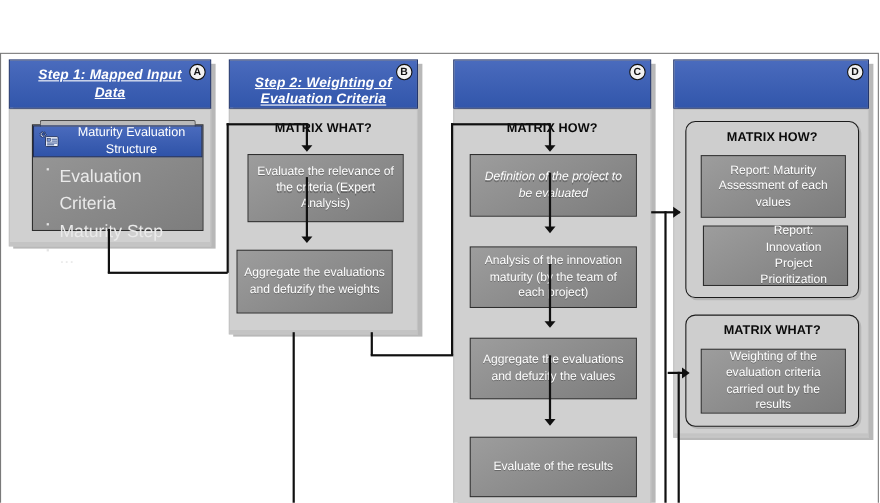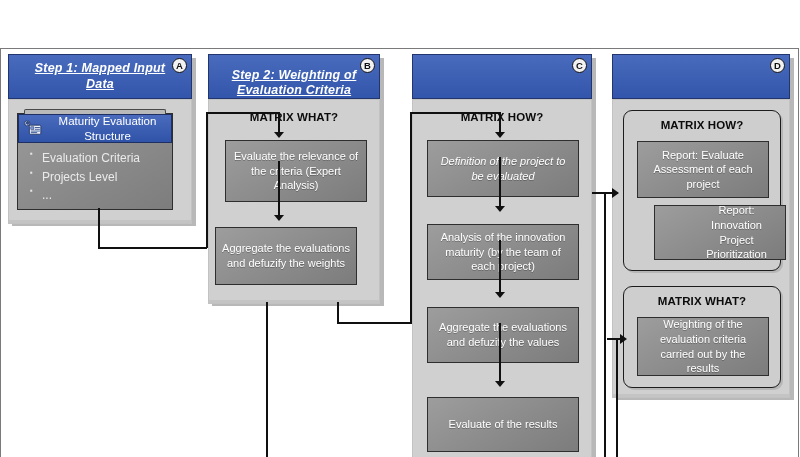"Maturity Evaluation Structure" div.card { left: 8px -> 20px }
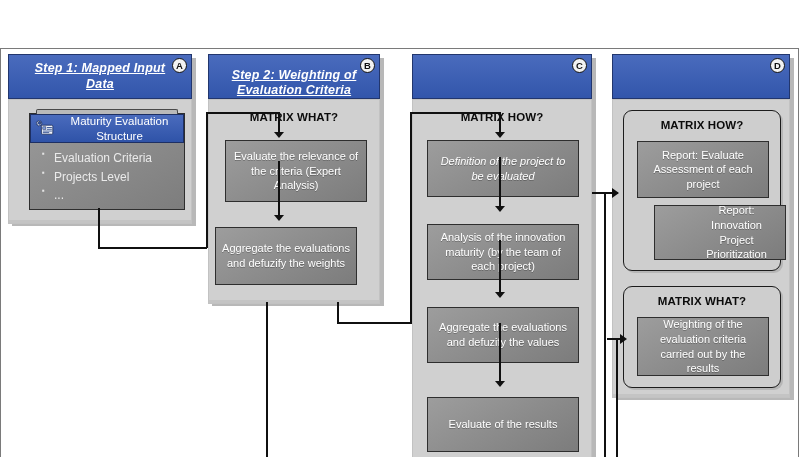"Evaluation Criteria" .card-list { font-size: 12px -> 16px }
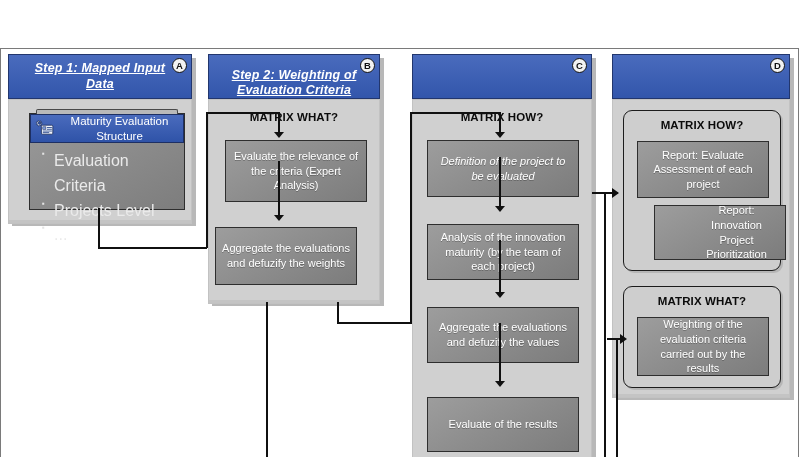"Report: Evaluate Assessment of each" span { text: Evaluate Assessment of each project -> Maturity Assessment of each values }
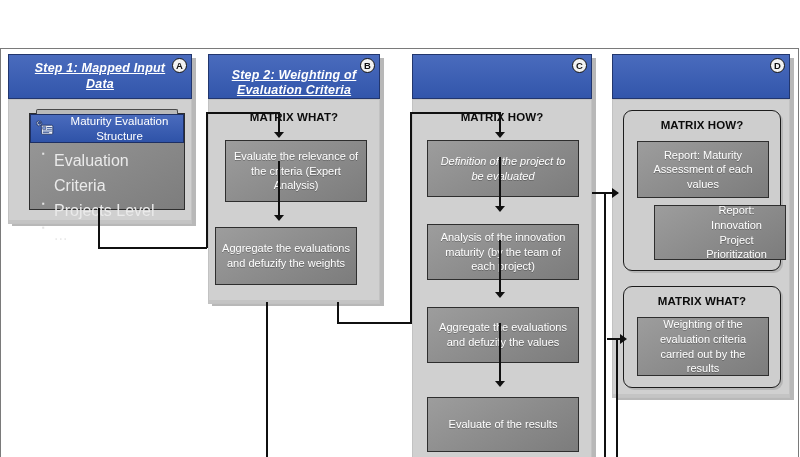"Projects Level" li { text: Projects Level -> Maturity Step }
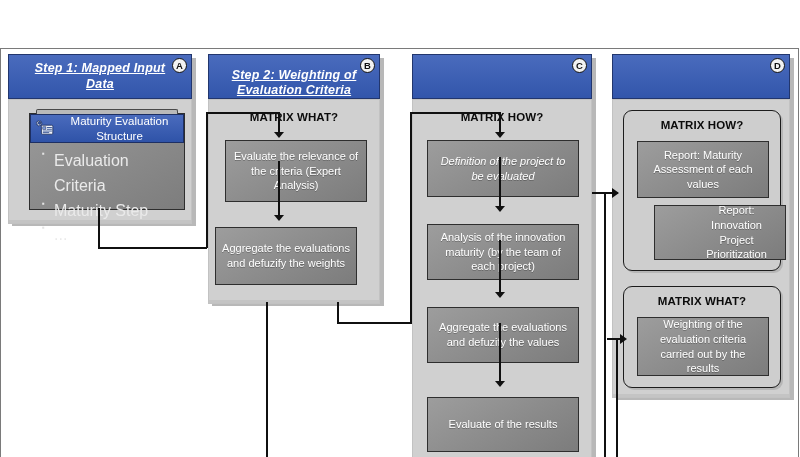"Report: Innovation Project" div.node { left: 30px -> 15px }
